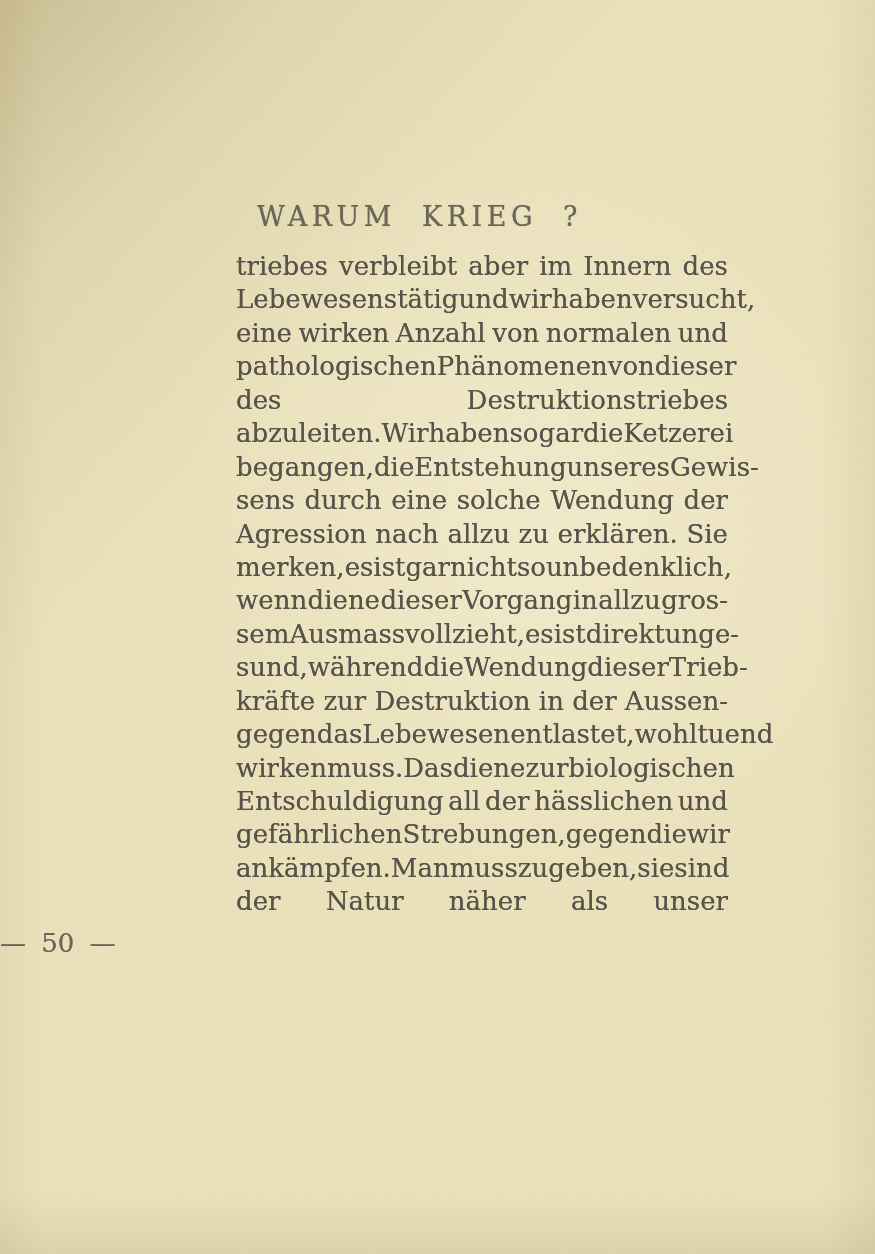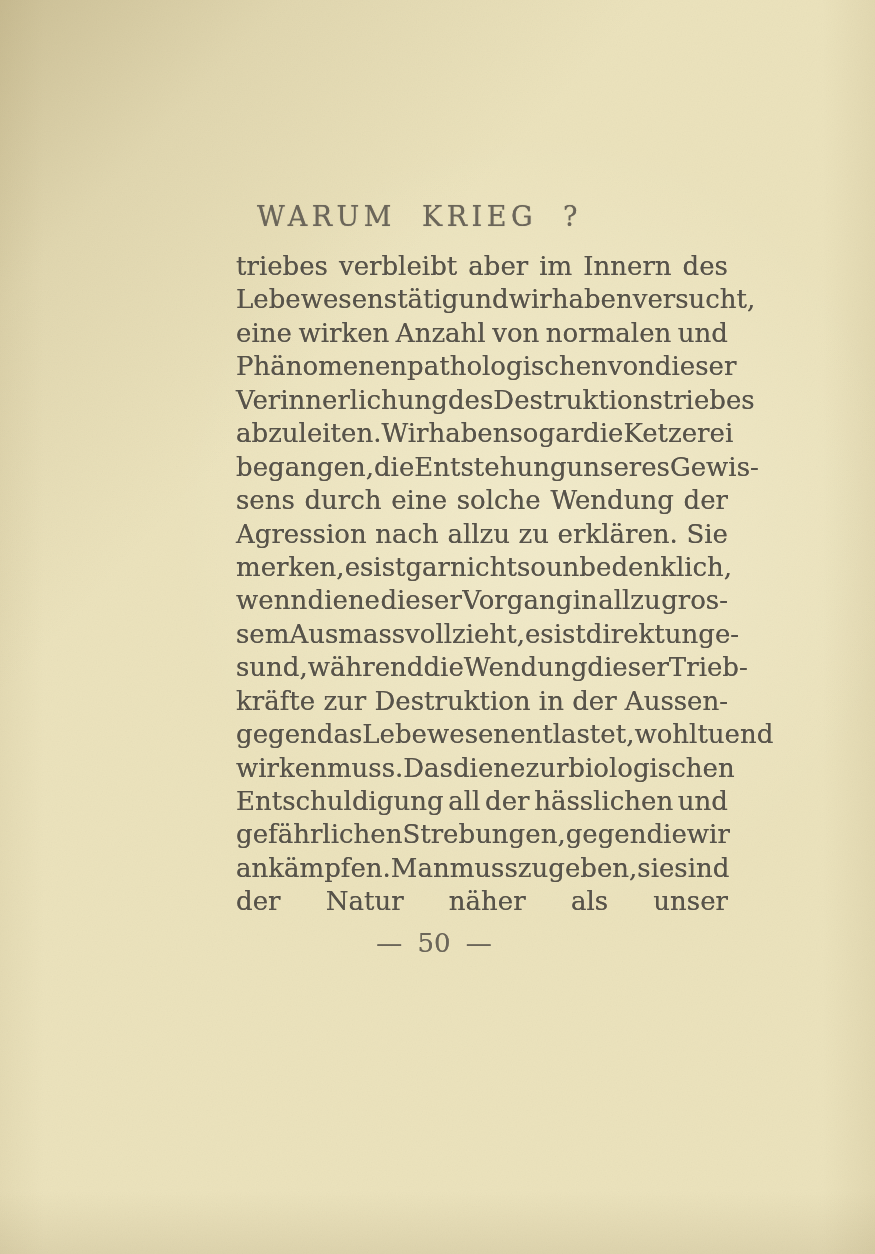"Phänomenen" span { order: before "pathologischen" -> after "pathologischen" }
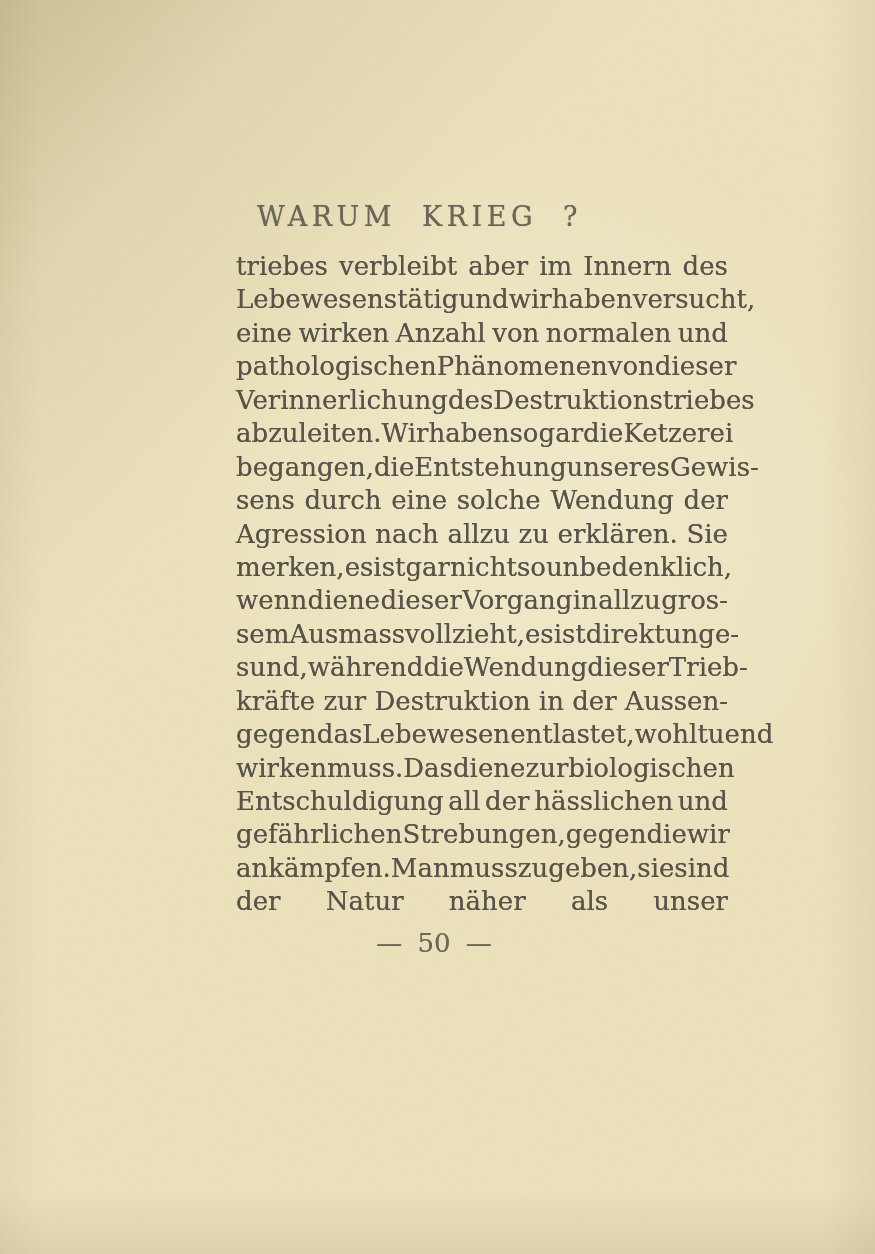"Verinnerlichung" span { html: <span>Verinnerlichung</span> -> none }
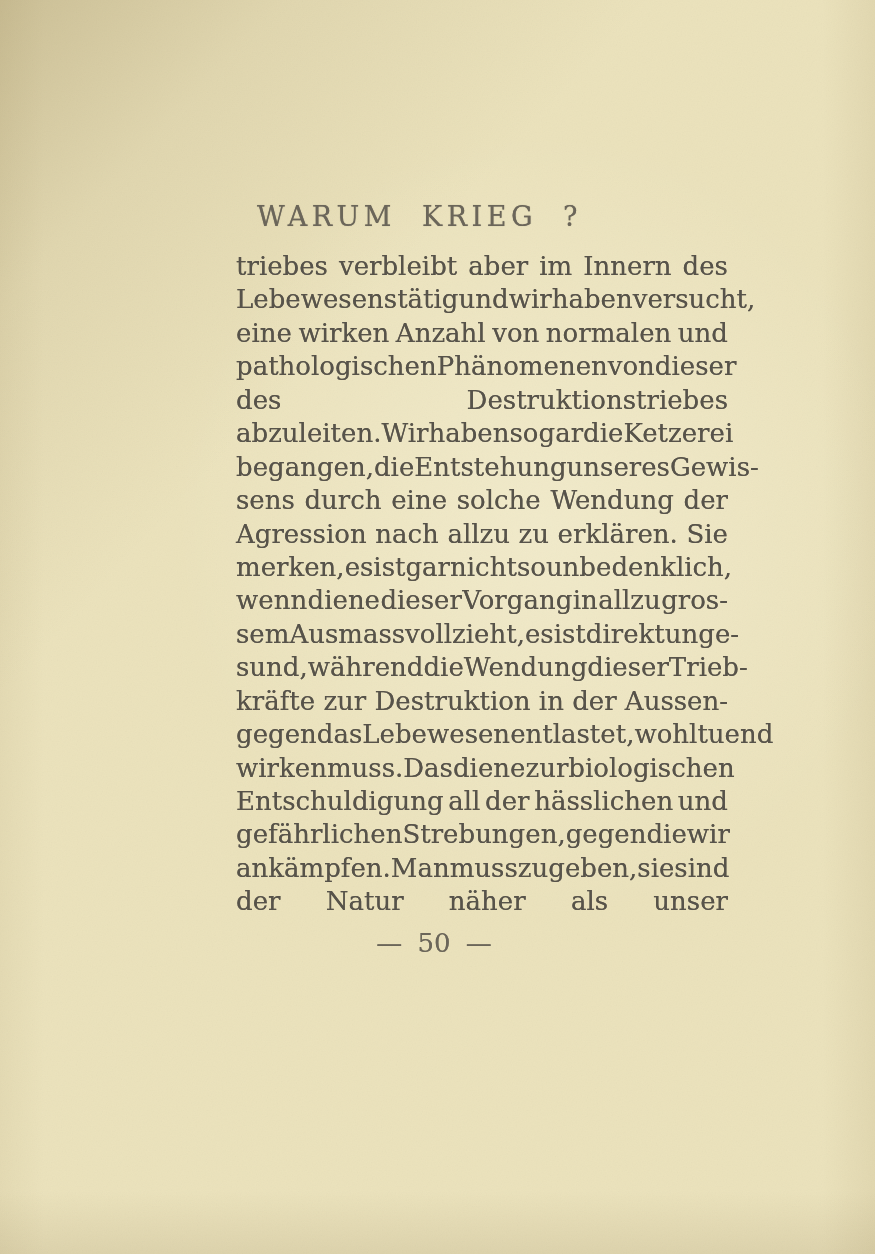"— 50 —" .page-number { text-align: center -> left }
